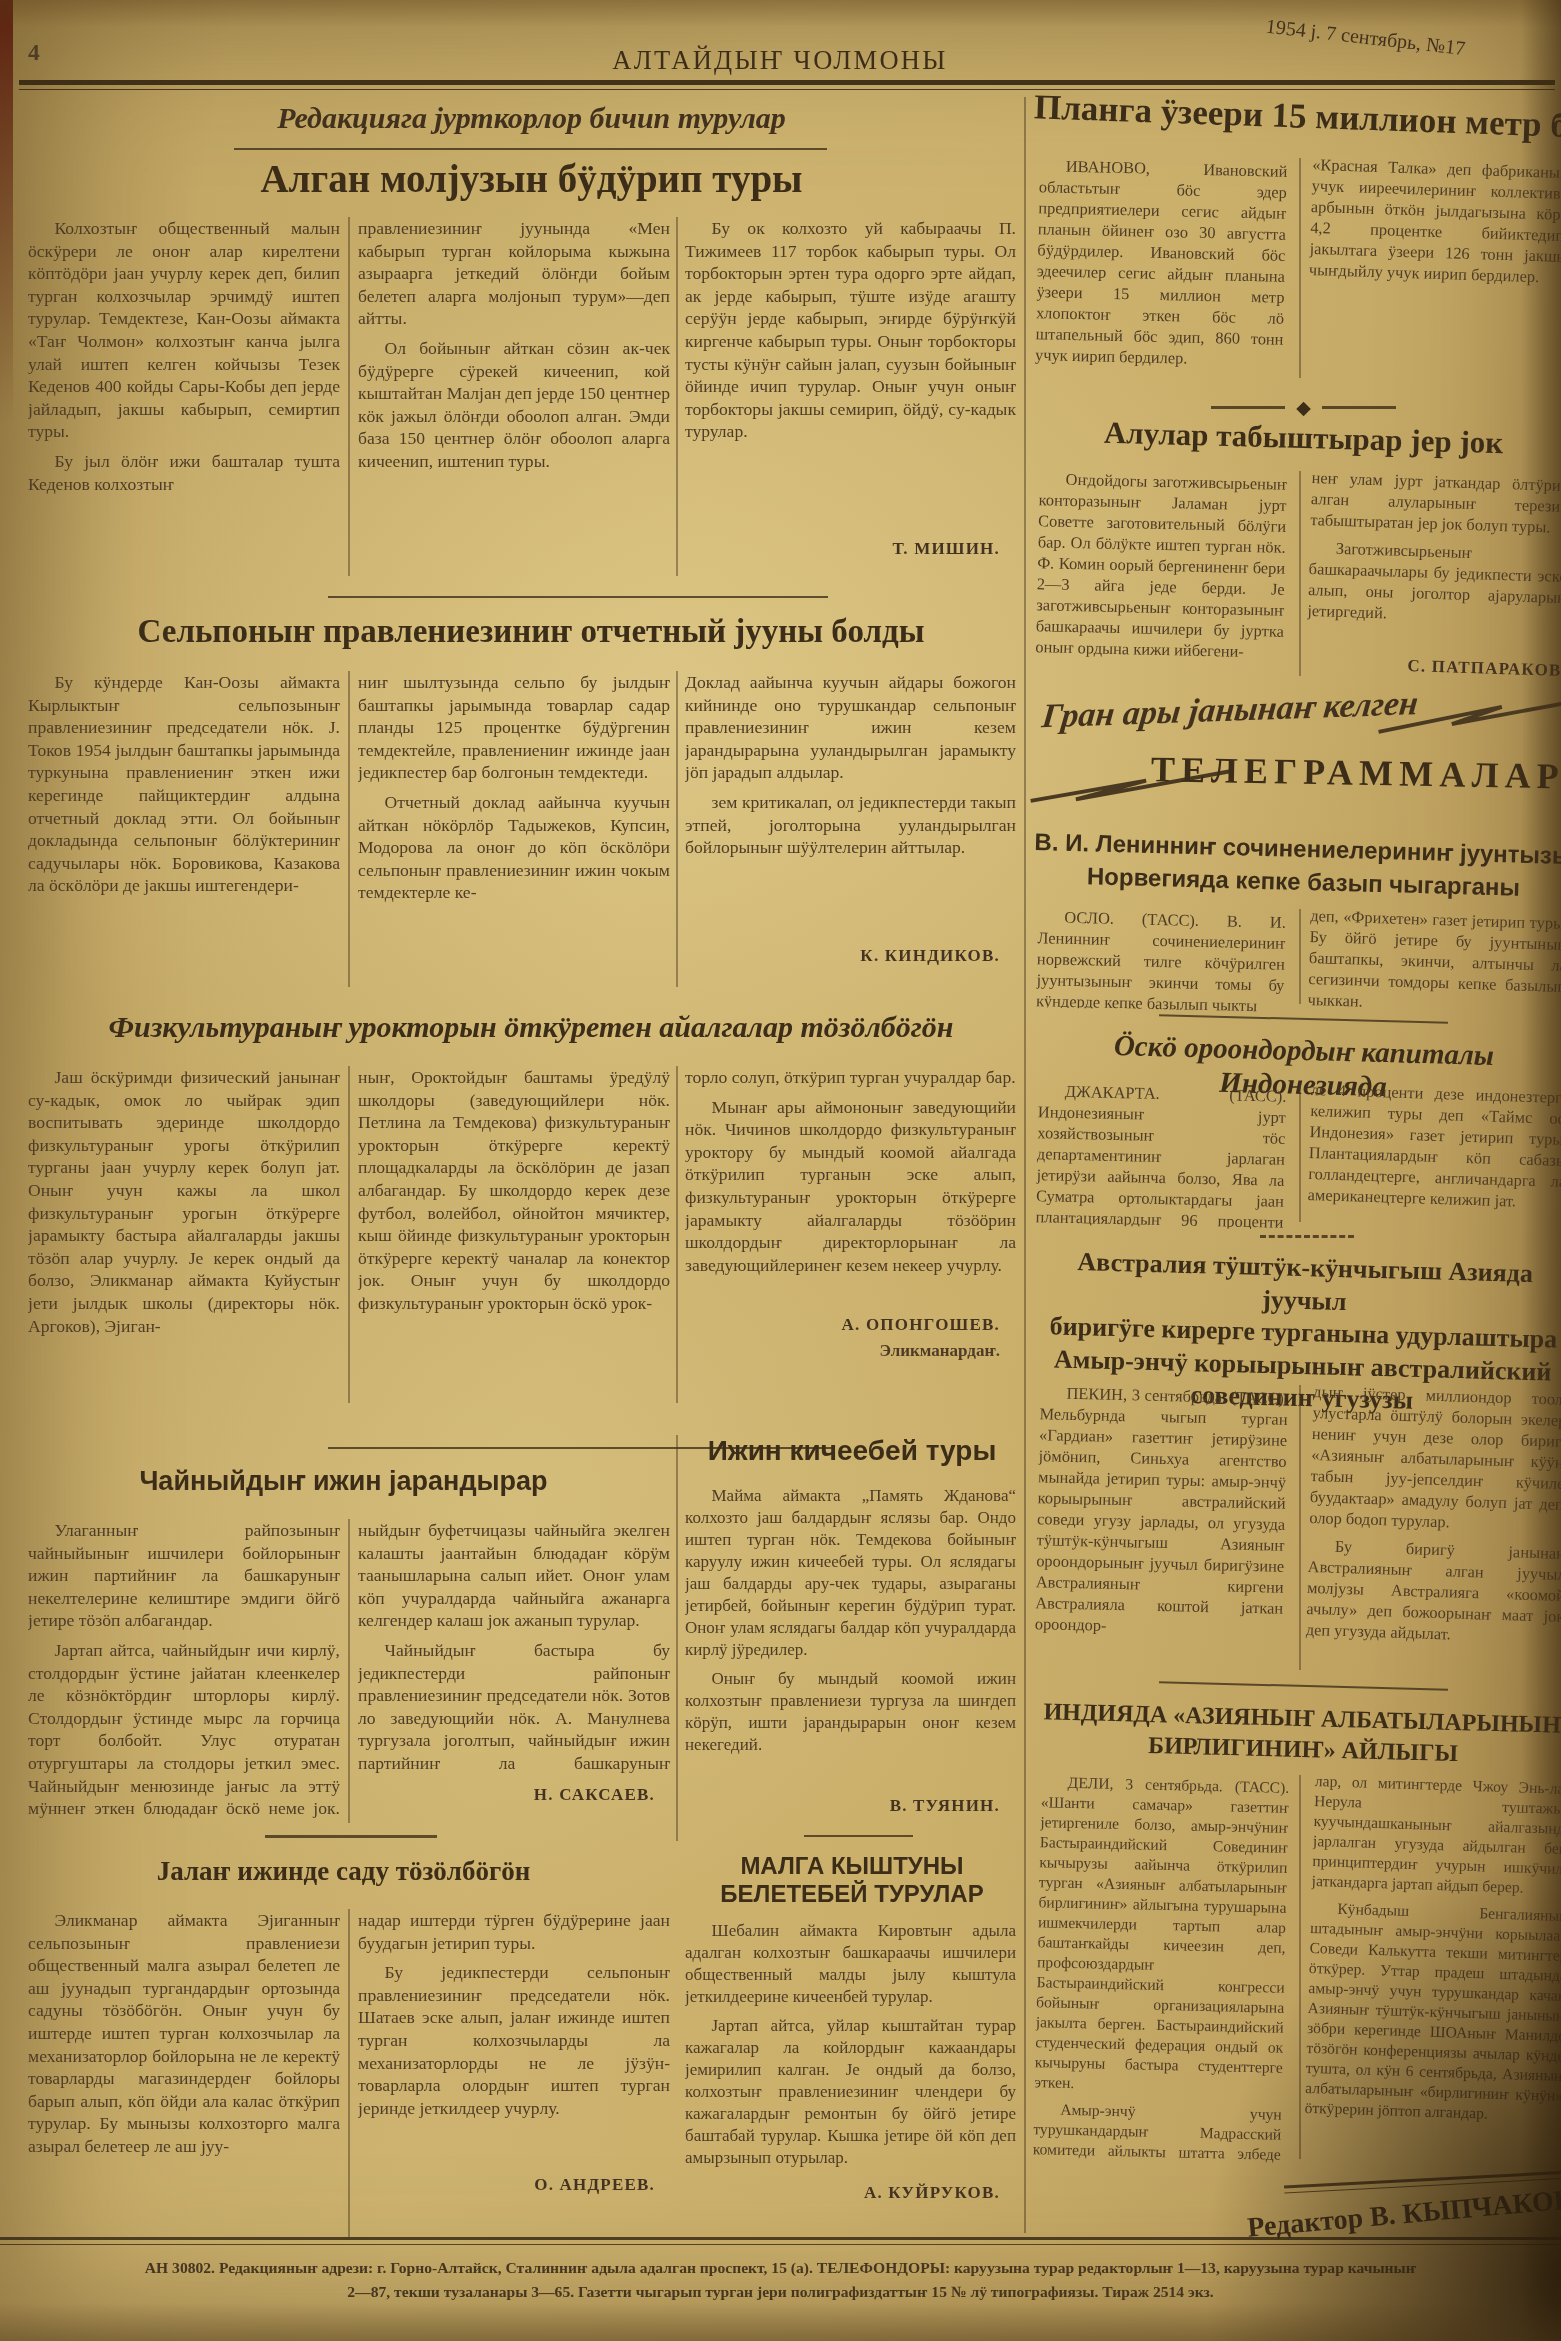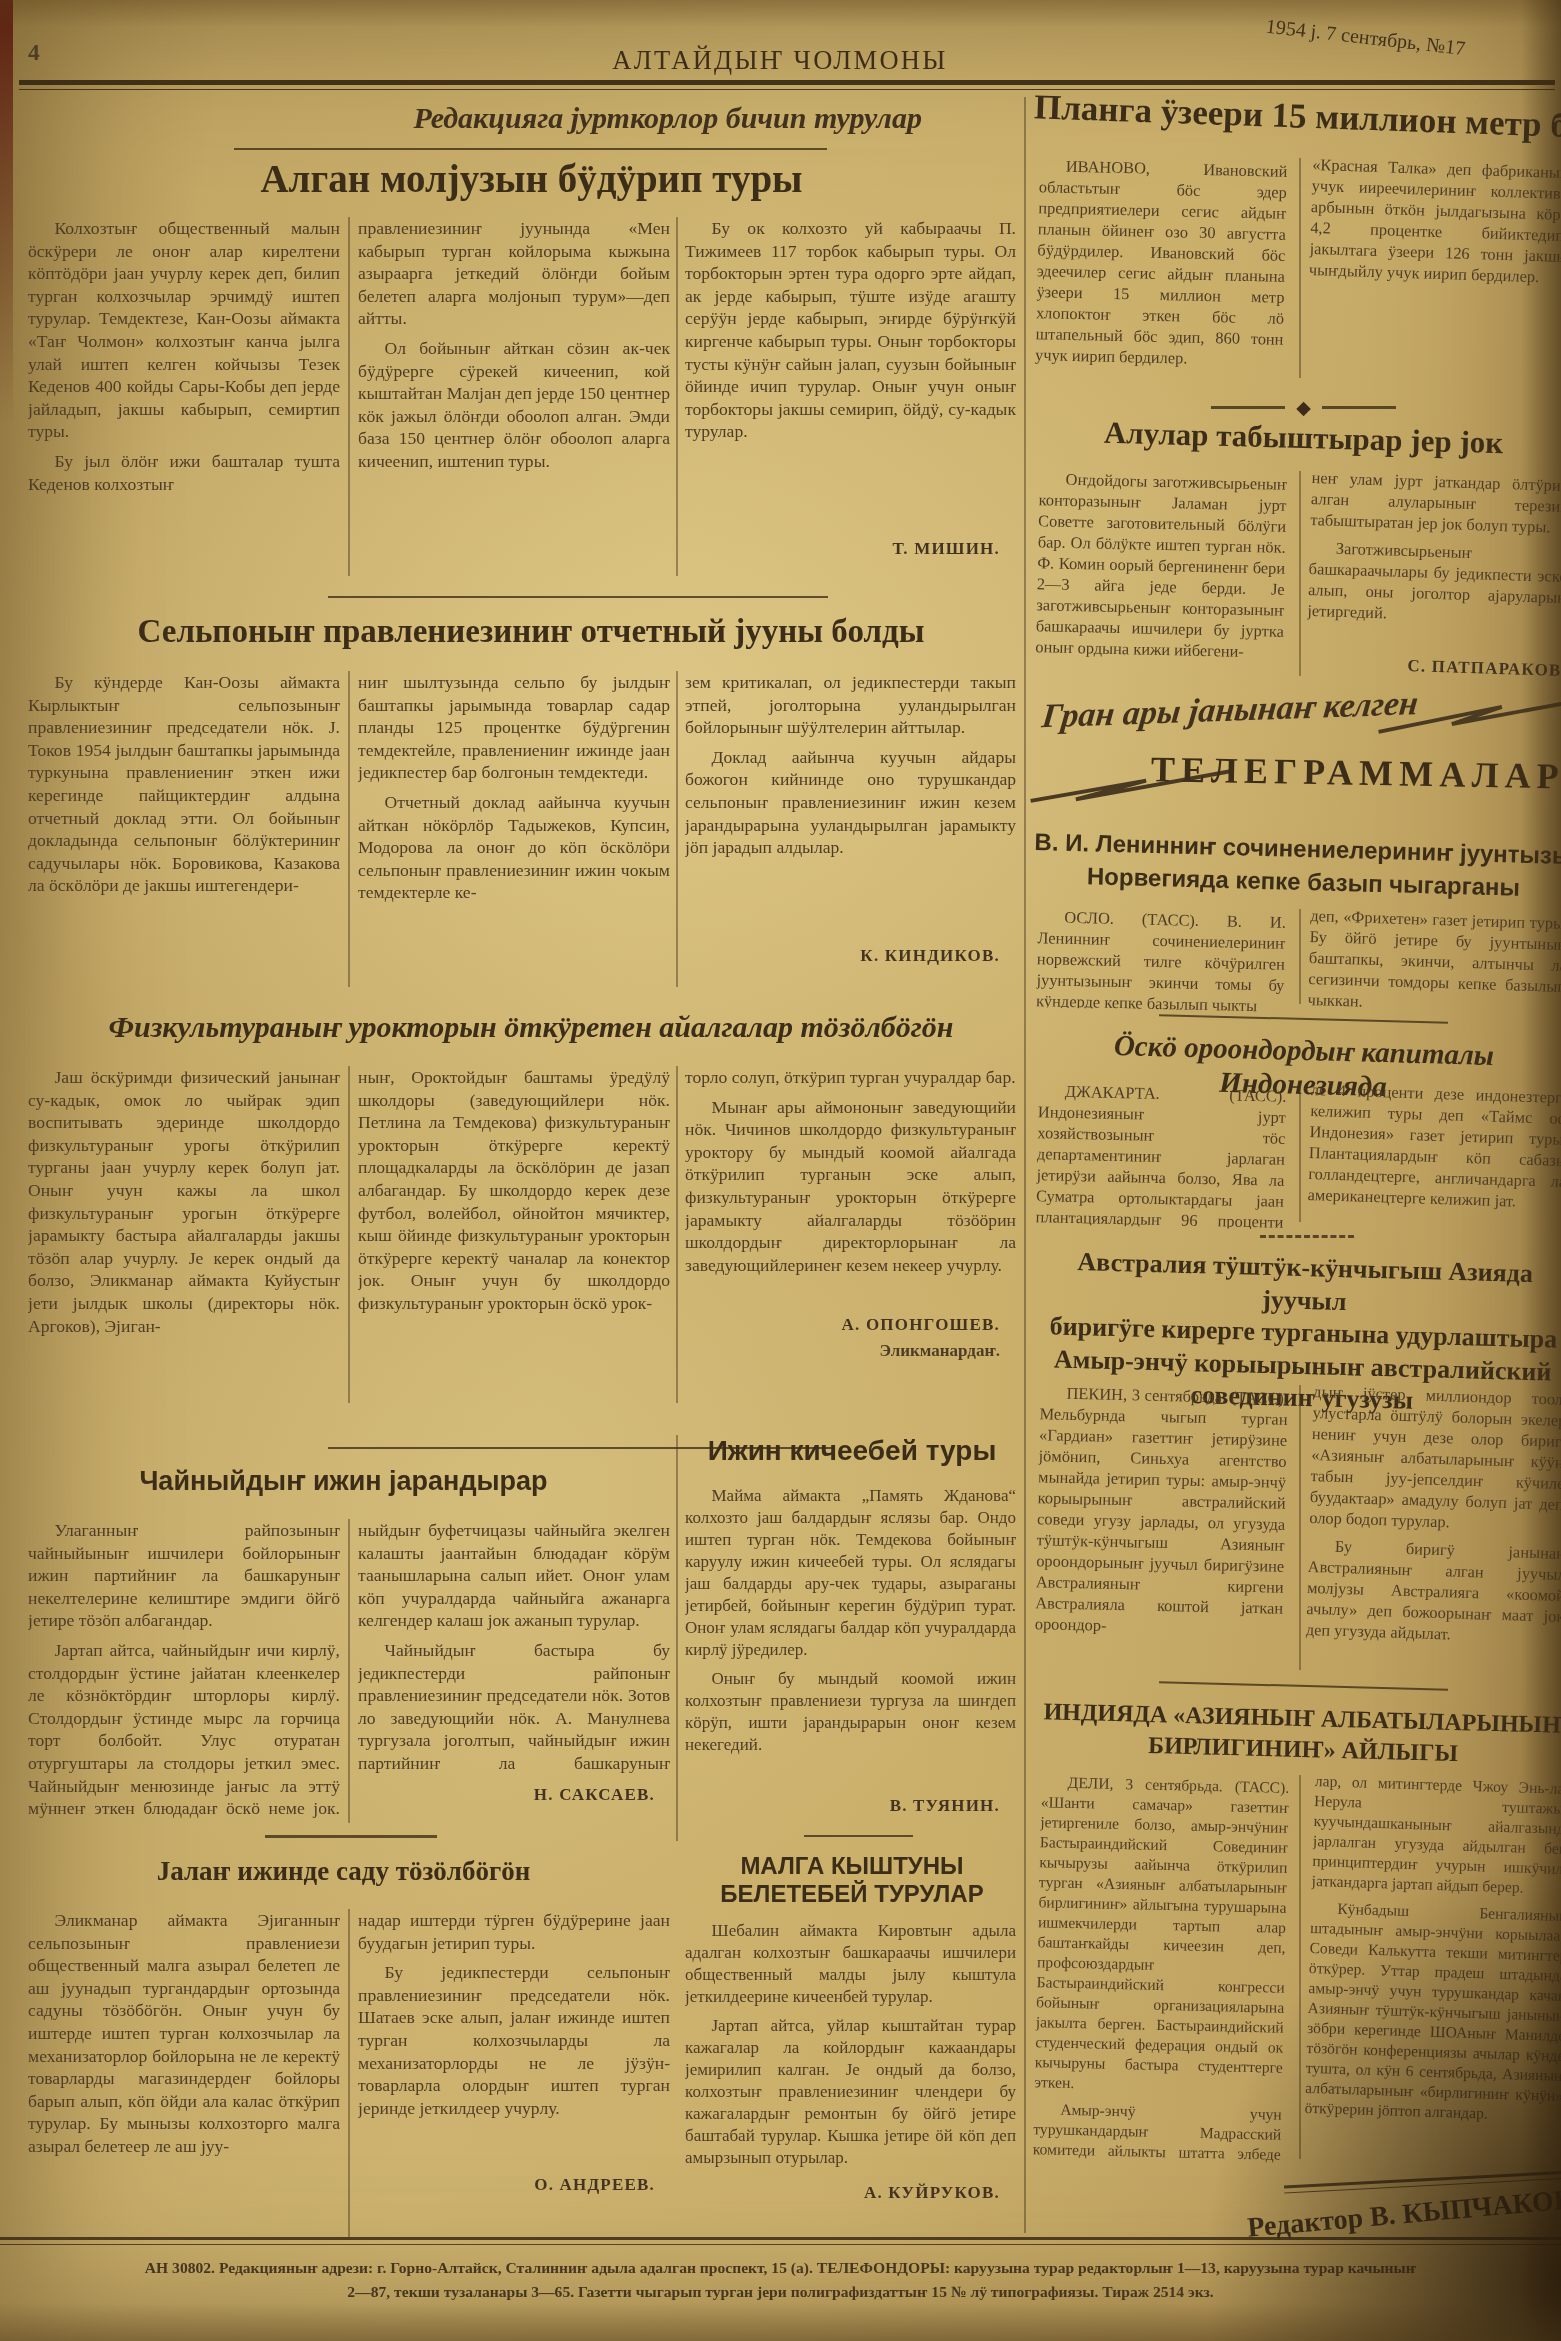"Редакцияга јурткорлор бичип турулар" div.abs { text-align: right -> none }
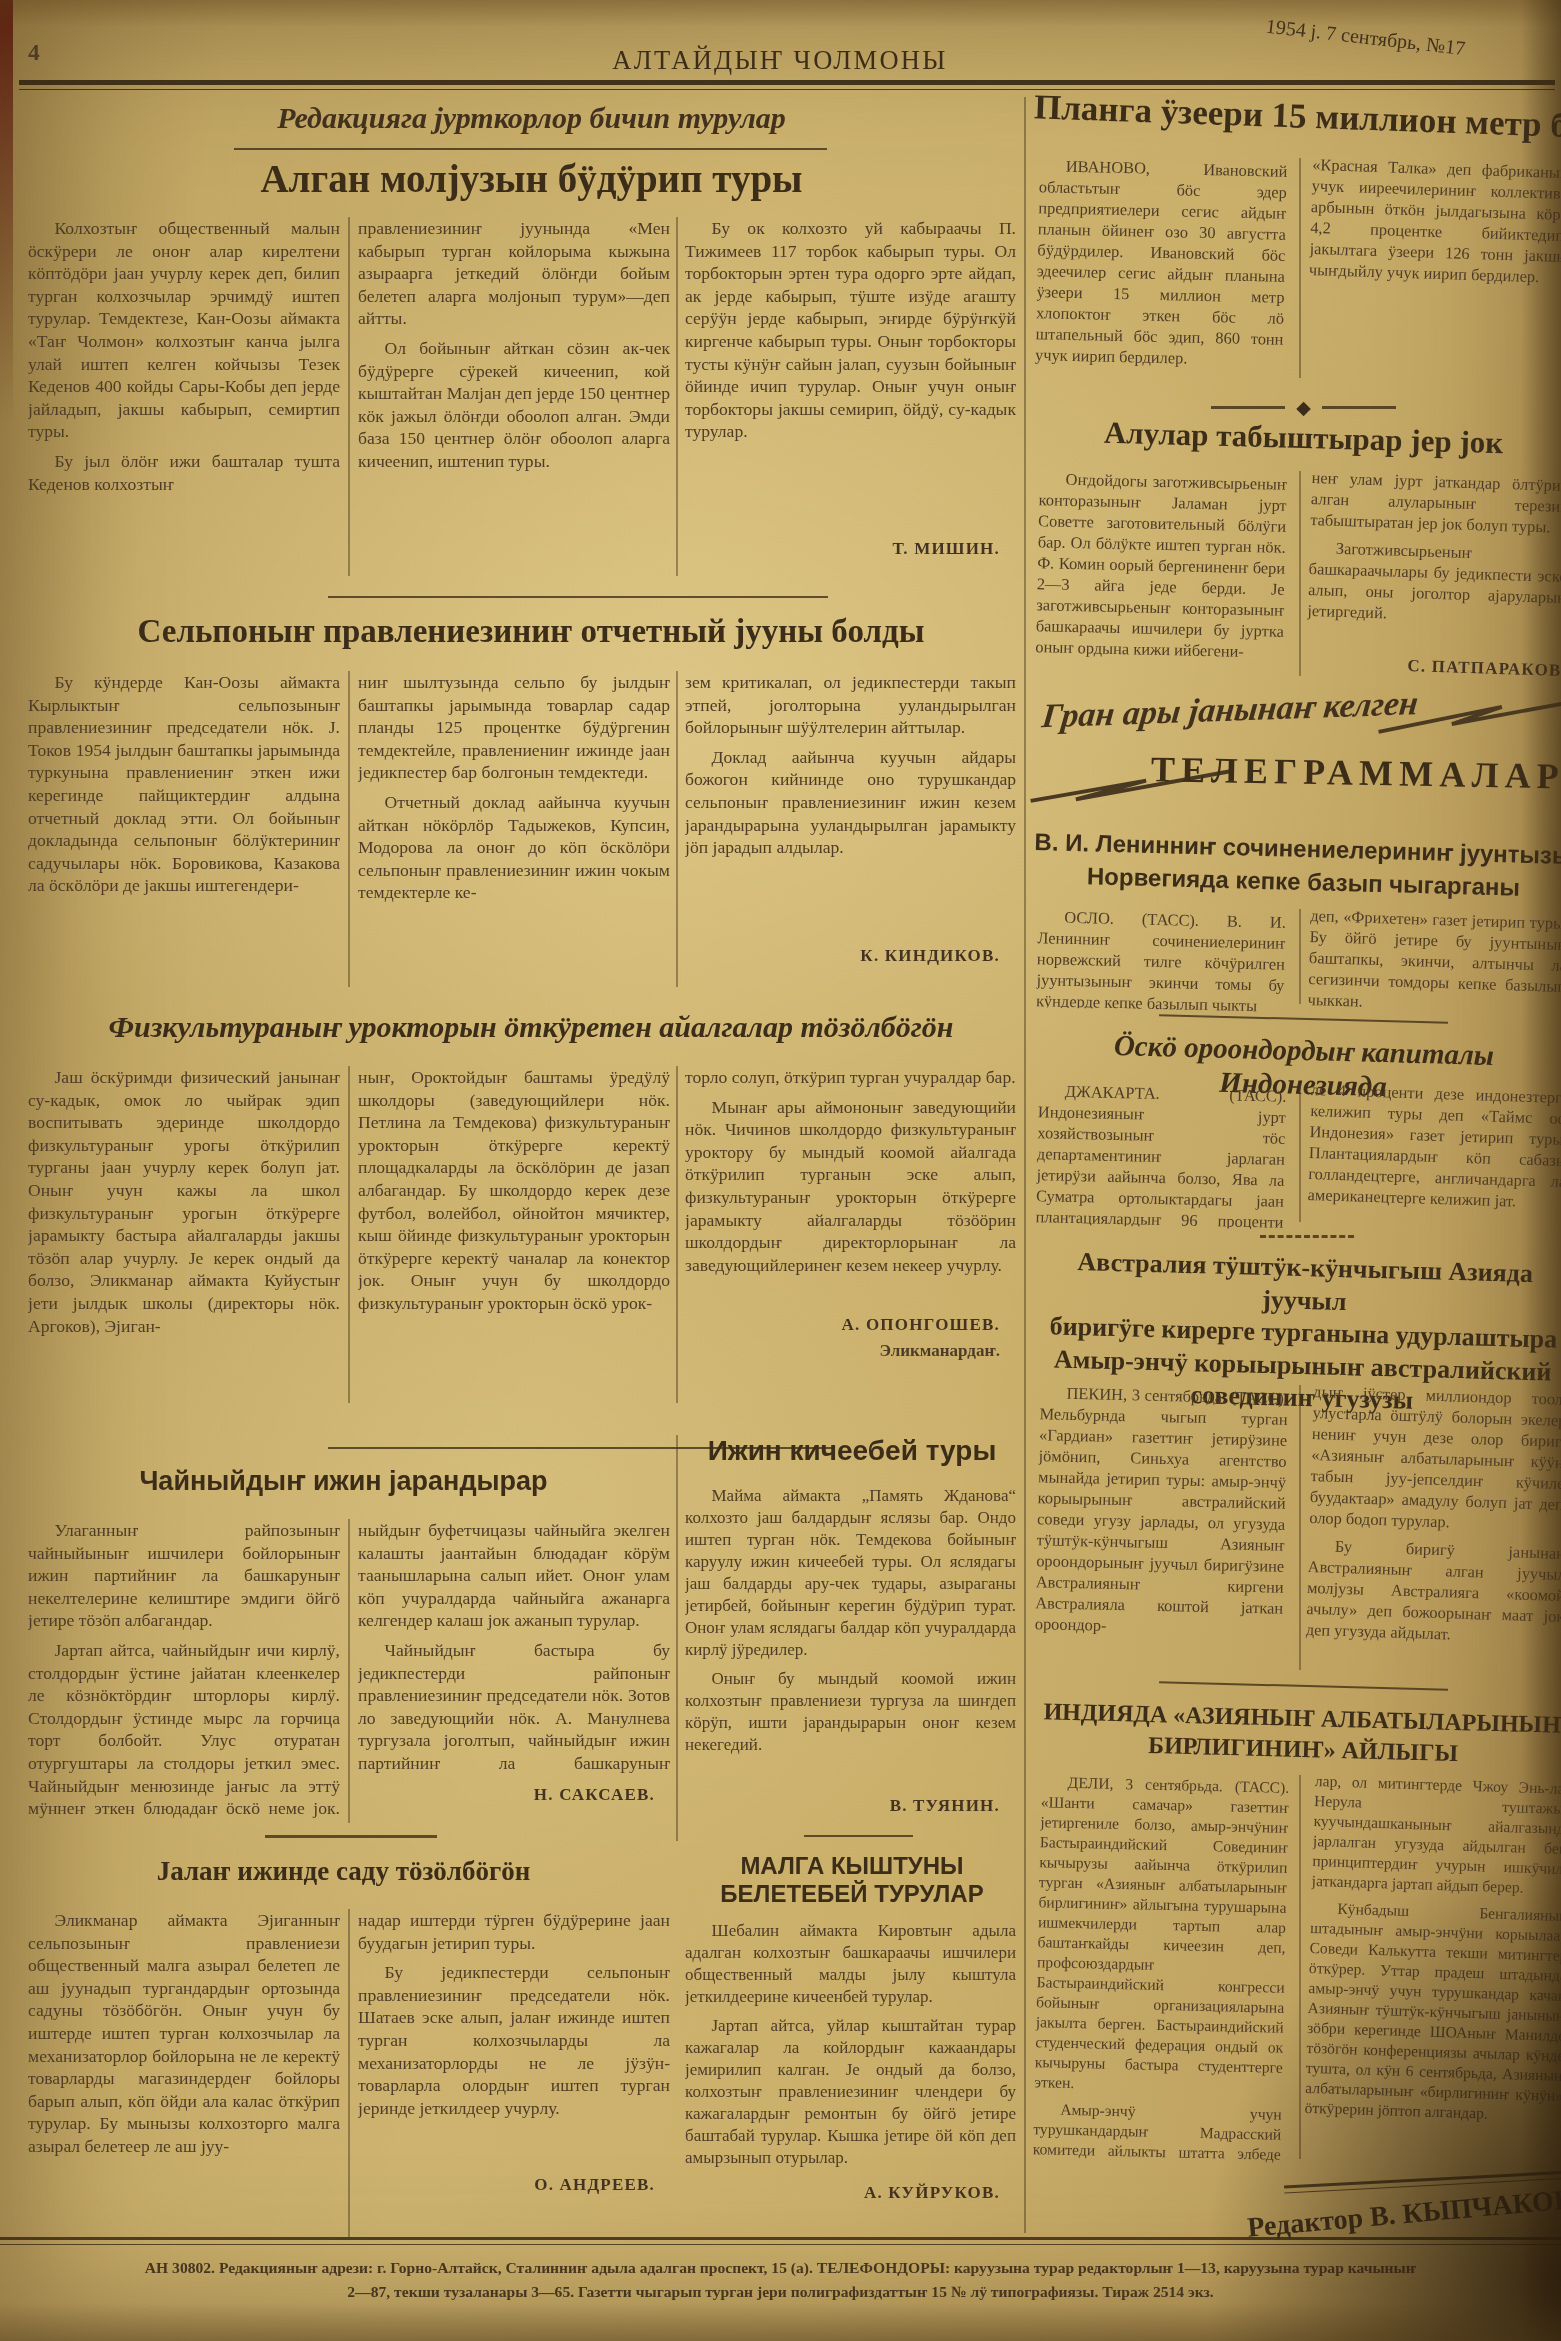"зем критикалап, ол једикпестерди такып" p.para { order: before "Доклад аайынча куучын айдары божогон" -> after "Доклад аайынча куучын айдары божогон" }
